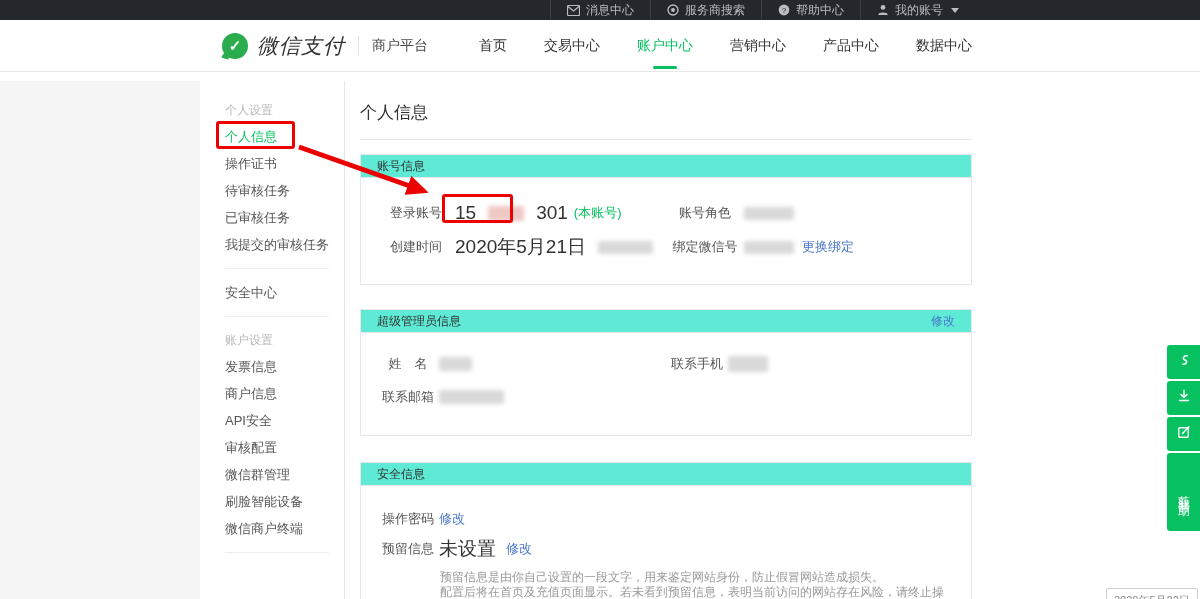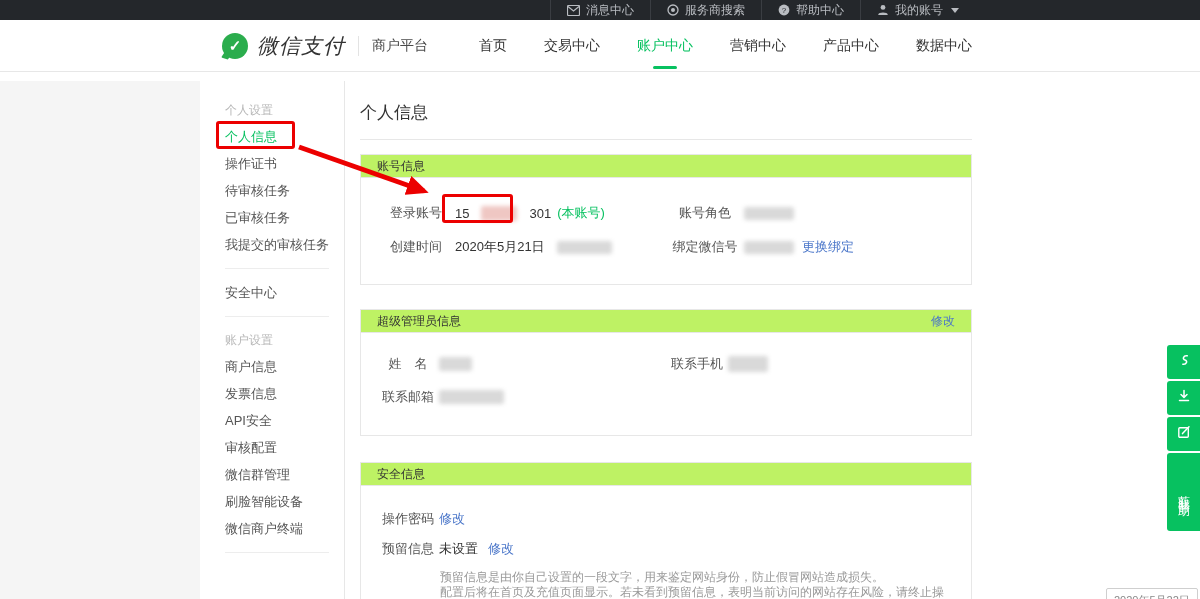"账号信息" .panel-header { background: #bef264 -> #5eead4 }
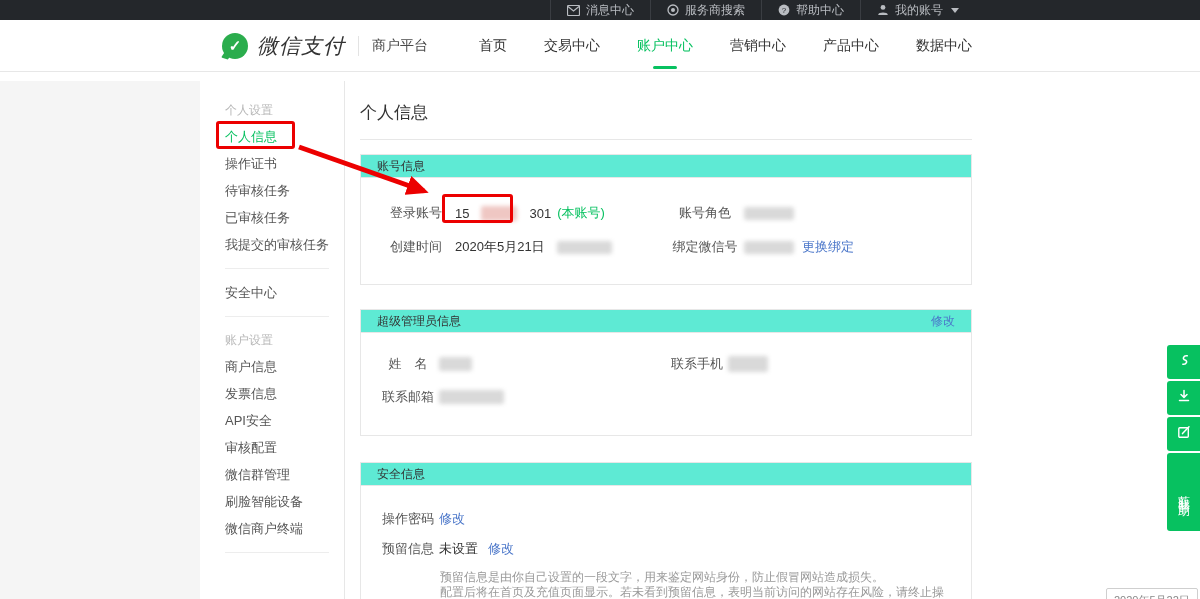"15" .fvalue { font-size: 13px -> 19px }
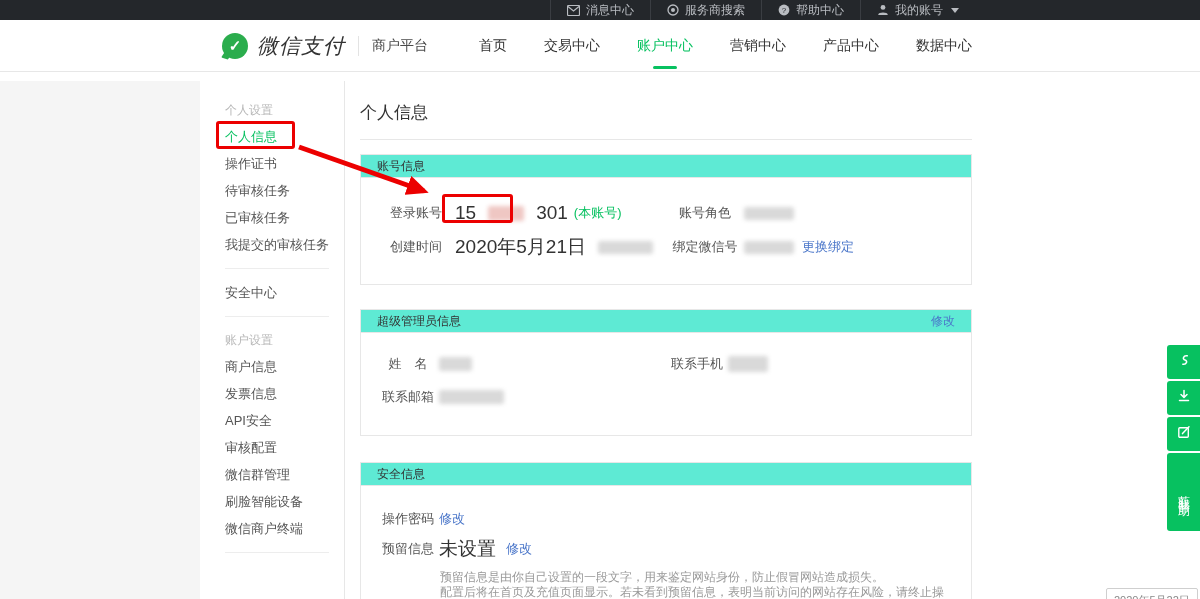"商户信息" div.side-item { order: before "发票信息" -> after "发票信息" }
